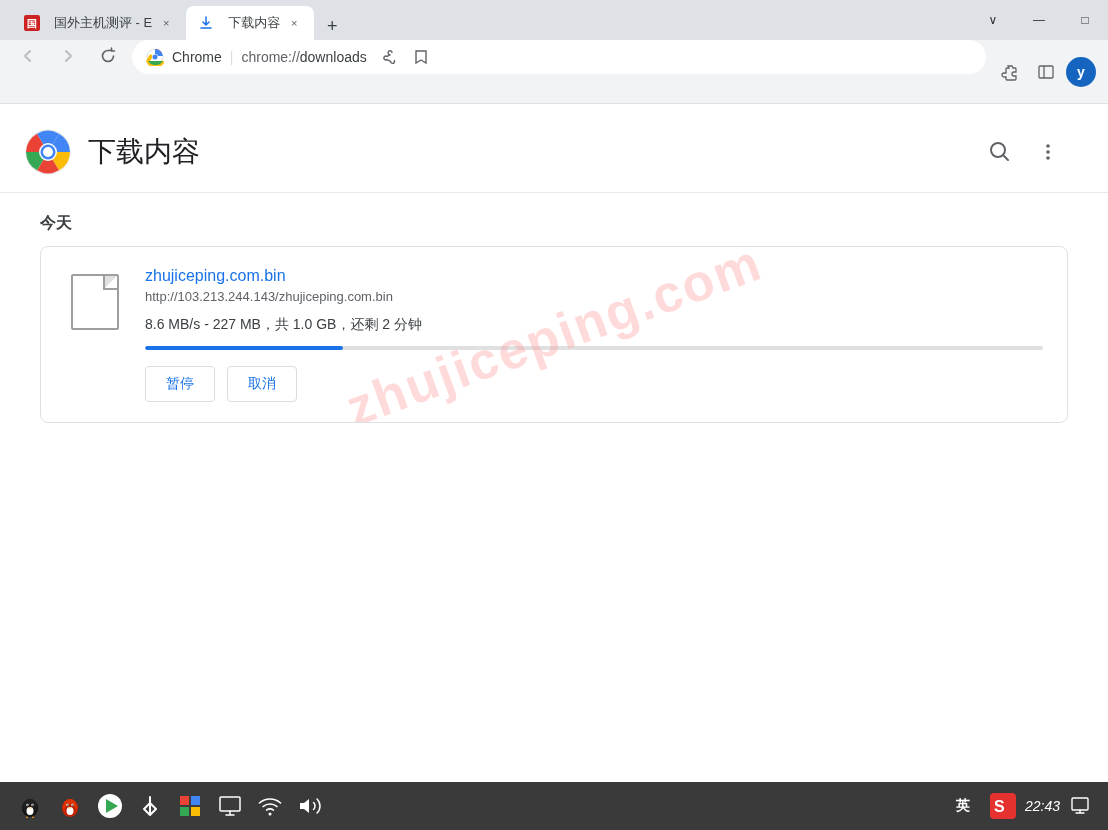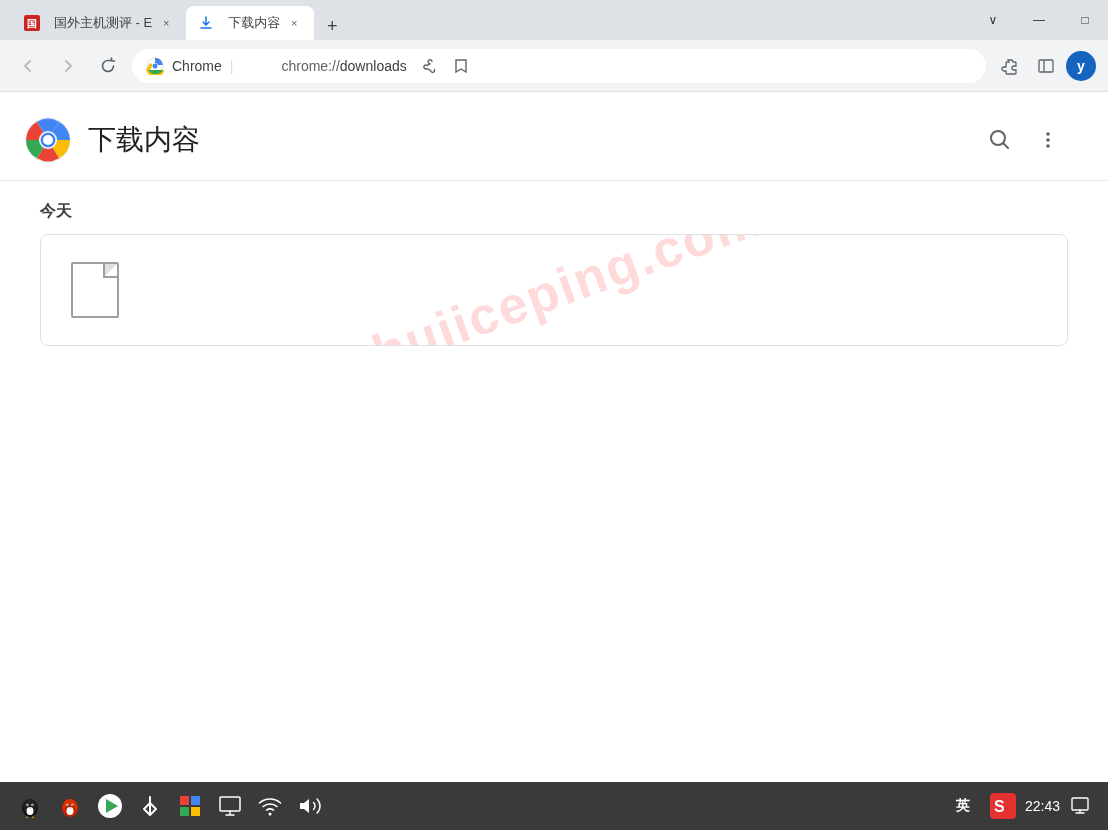"Chrome" .address-bar-row { align-items: center -> none; height: 52px -> 64px }
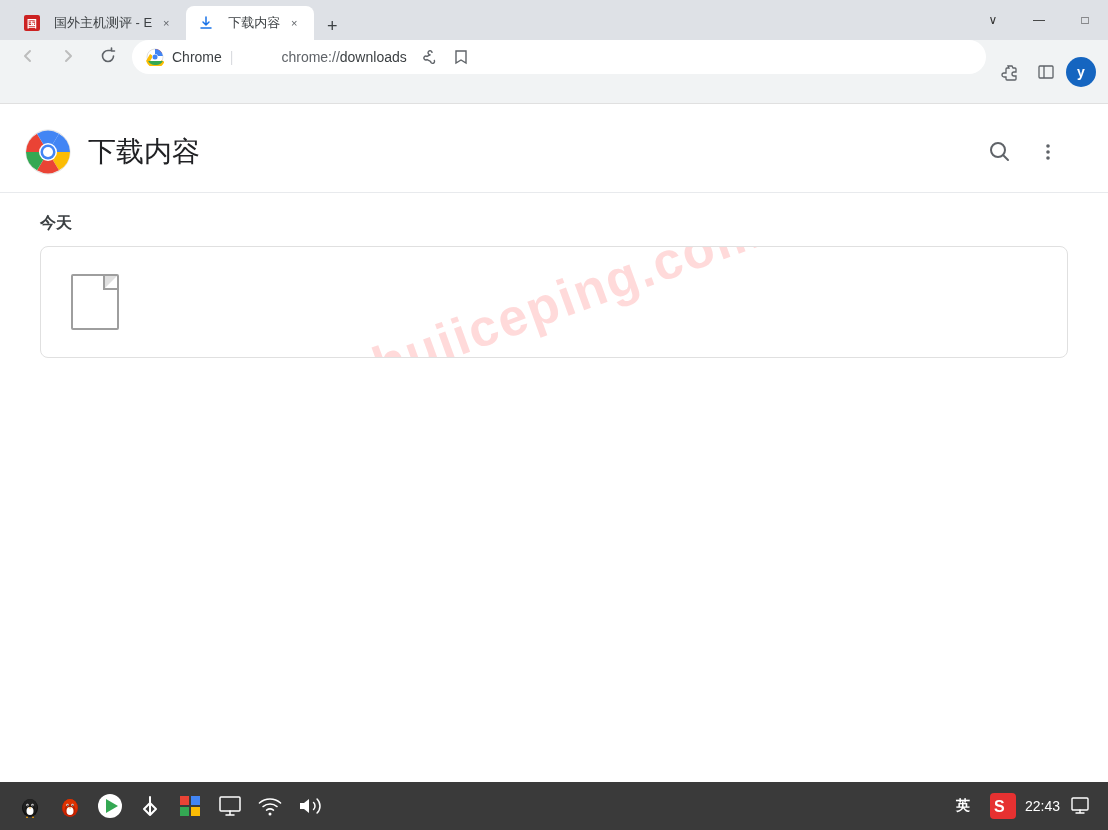"chrome://" span { margin-left: 40px -> none }
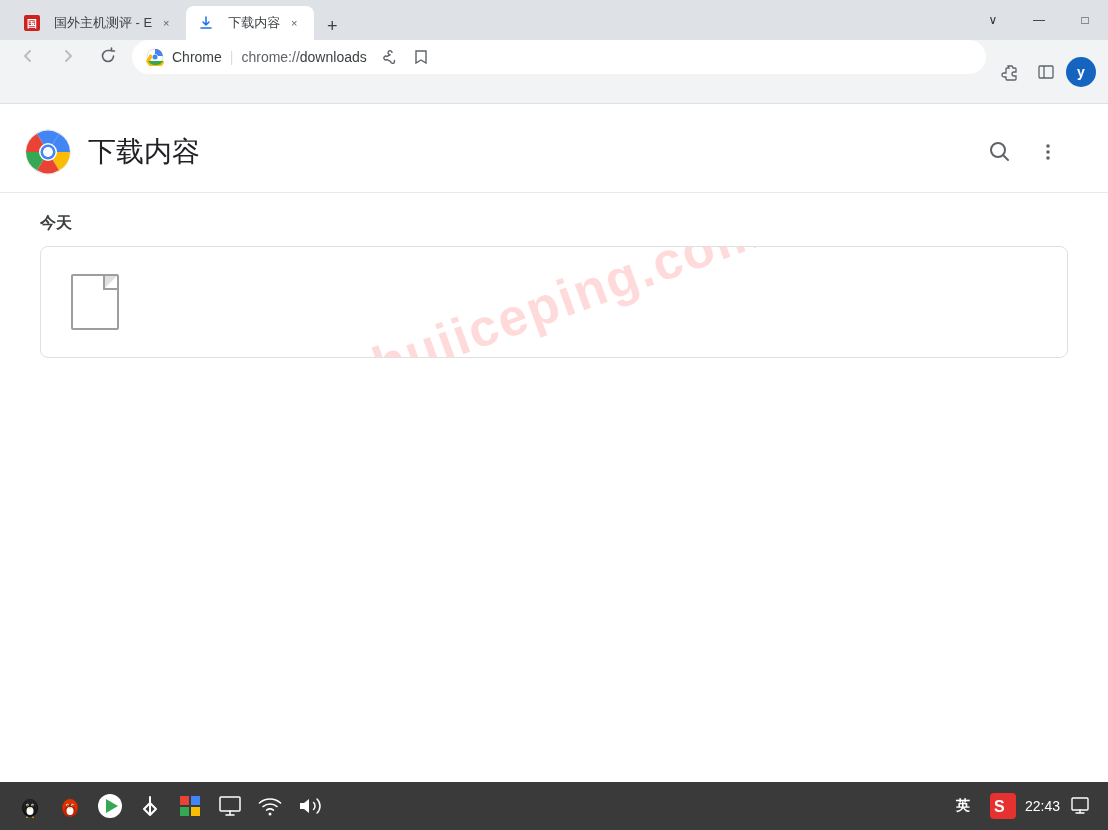"zhujiceping.com.bin" div.download-info { html: none -> <div> <a>zhujiceping.com.bin</a> <div>http://103.213.244.143/zhujiceping.com.bin</div> <div>8.6 MB/s - 227 MB，共 1.0 GB，还剩 2 分钟</div> <div> <div></div> </div> <div> <button>暂停</button> <button>取消</button> </div> </div> }
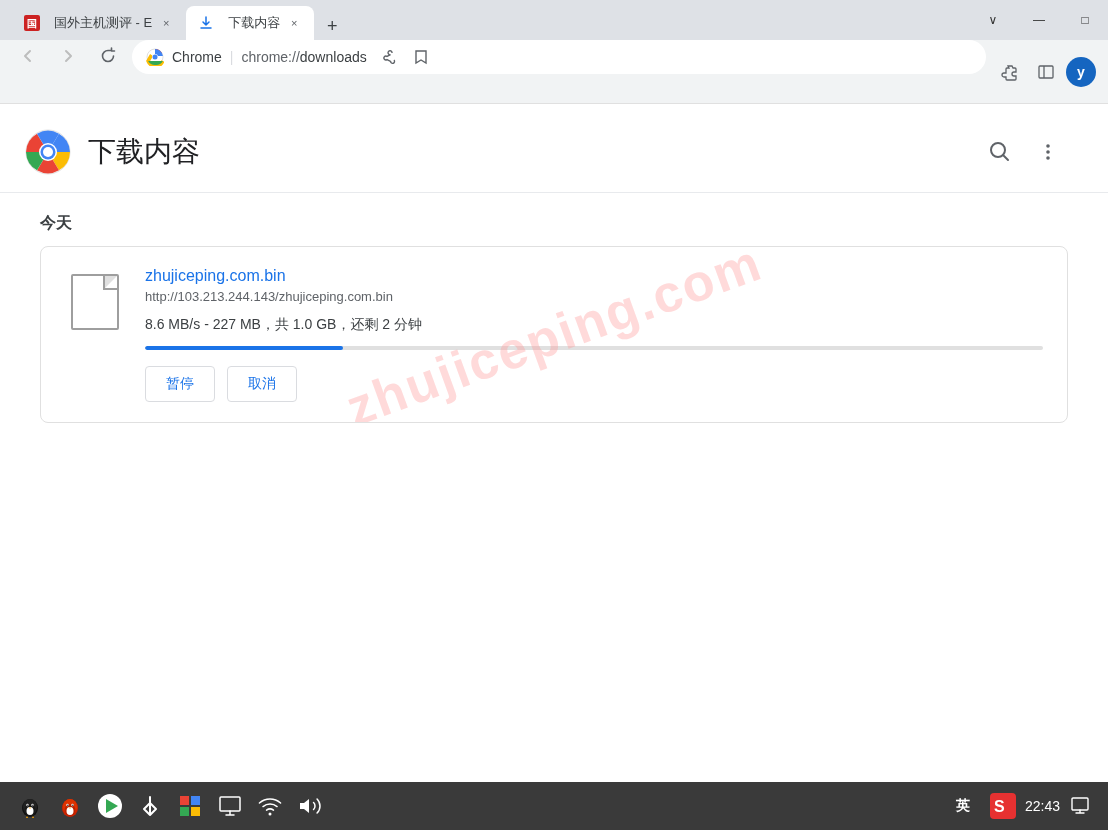"22:43" .taskbar-time { font-style: none -> italic }
